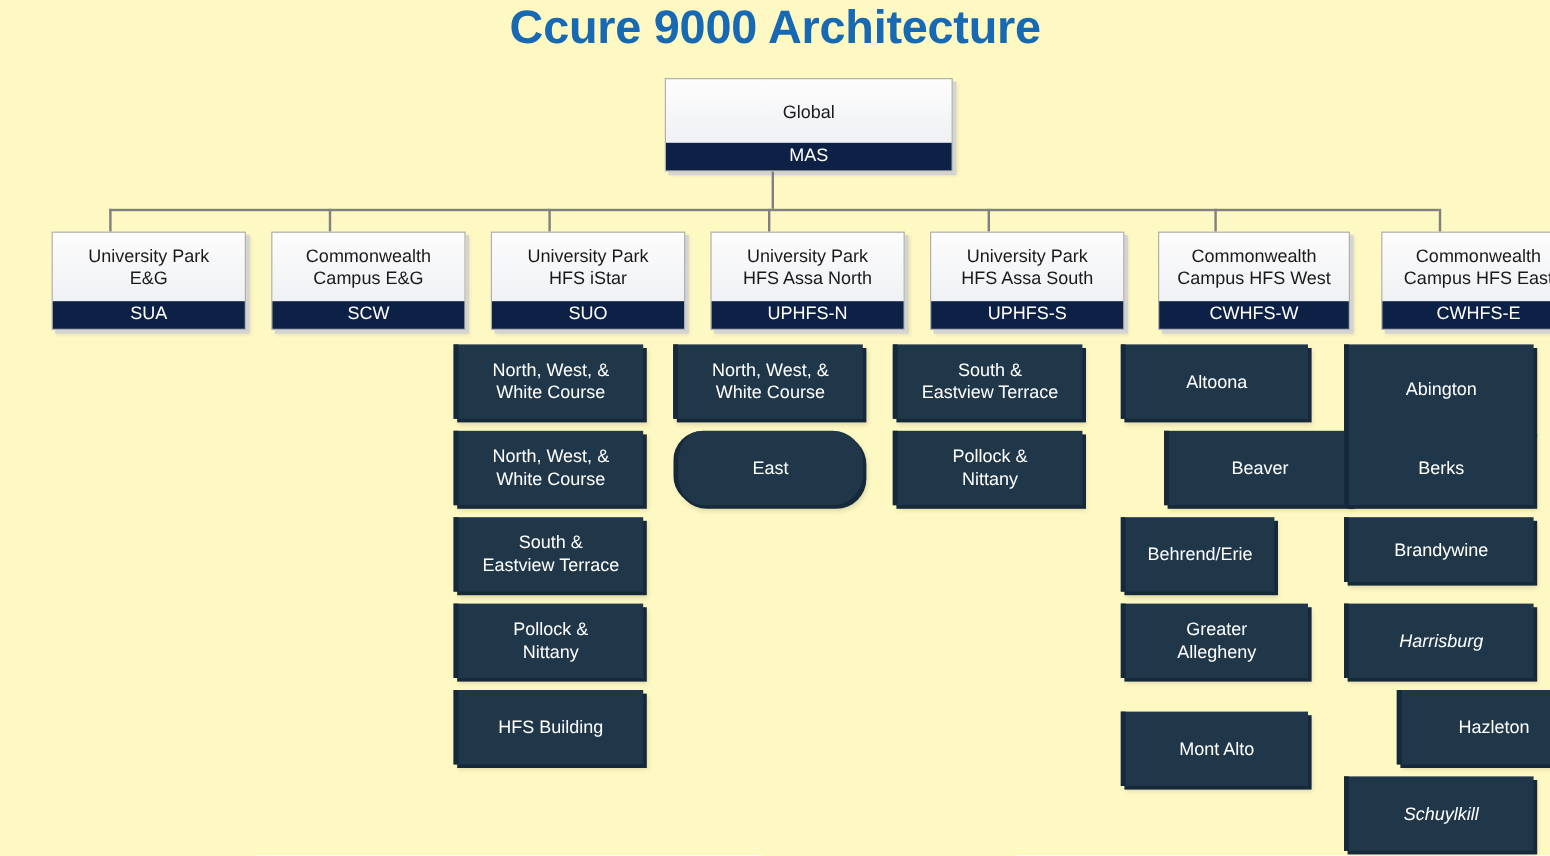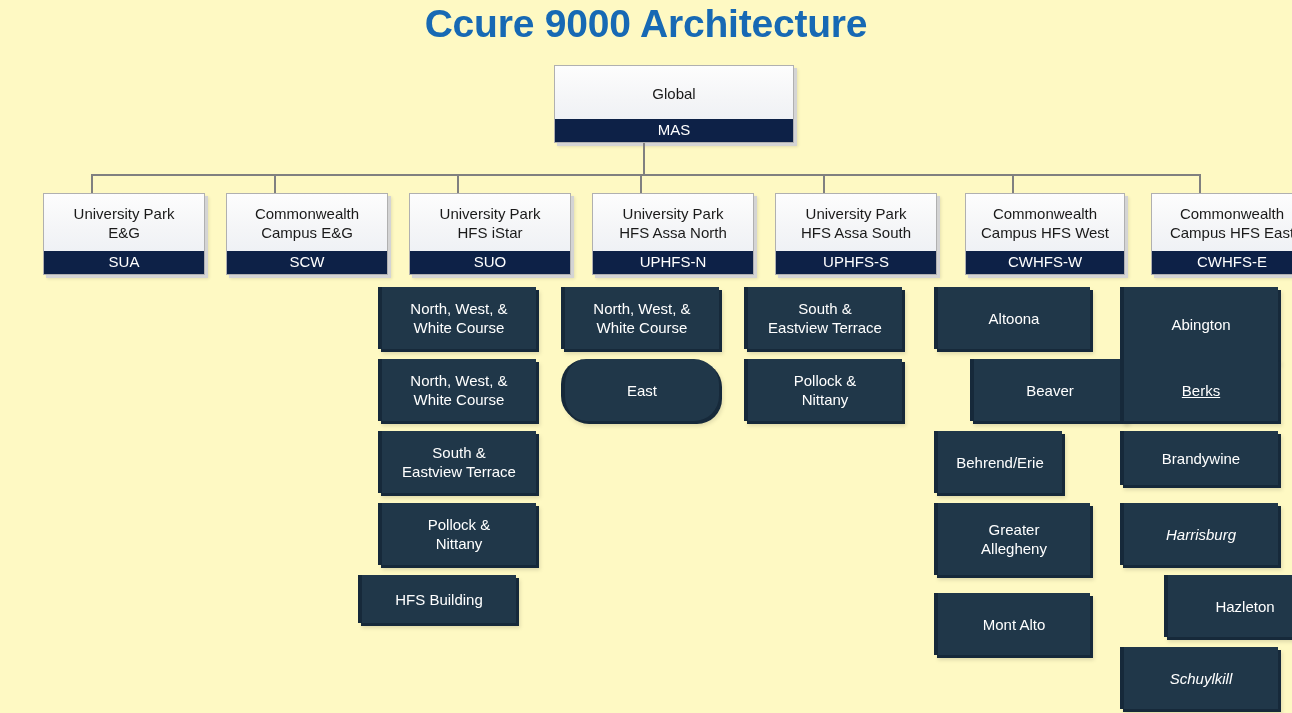"Berks" div.node-dark { text-decoration: underline -> none }
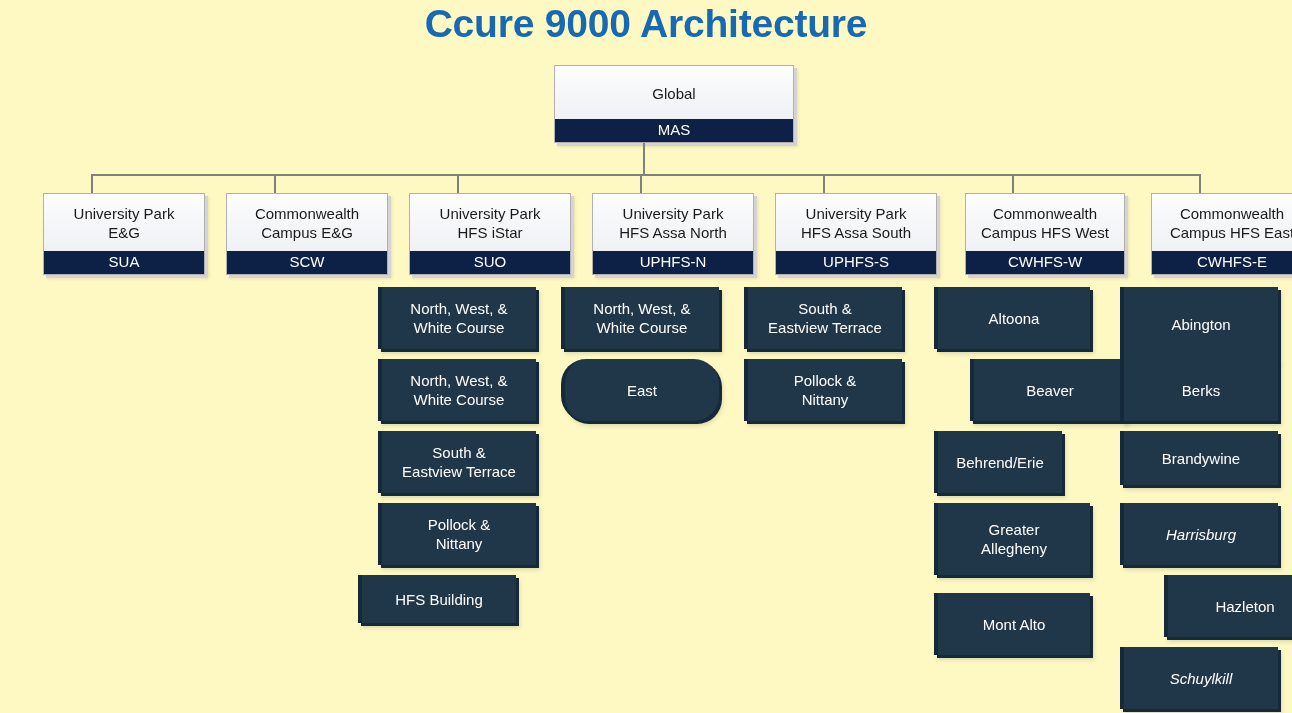"Greater" div.node-dark { height: 72px -> 62px }
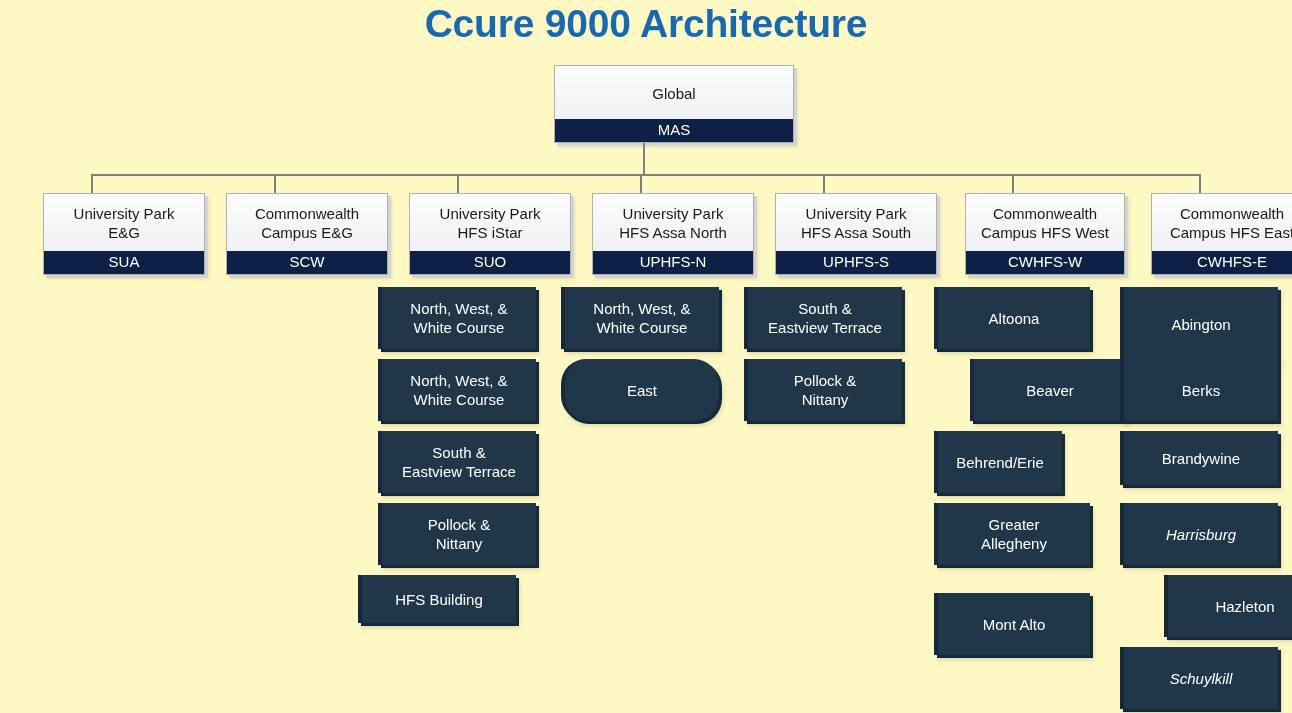"HFS Building" div.node-dark { height: 48px -> 62px; left: 358px -> 378px }
